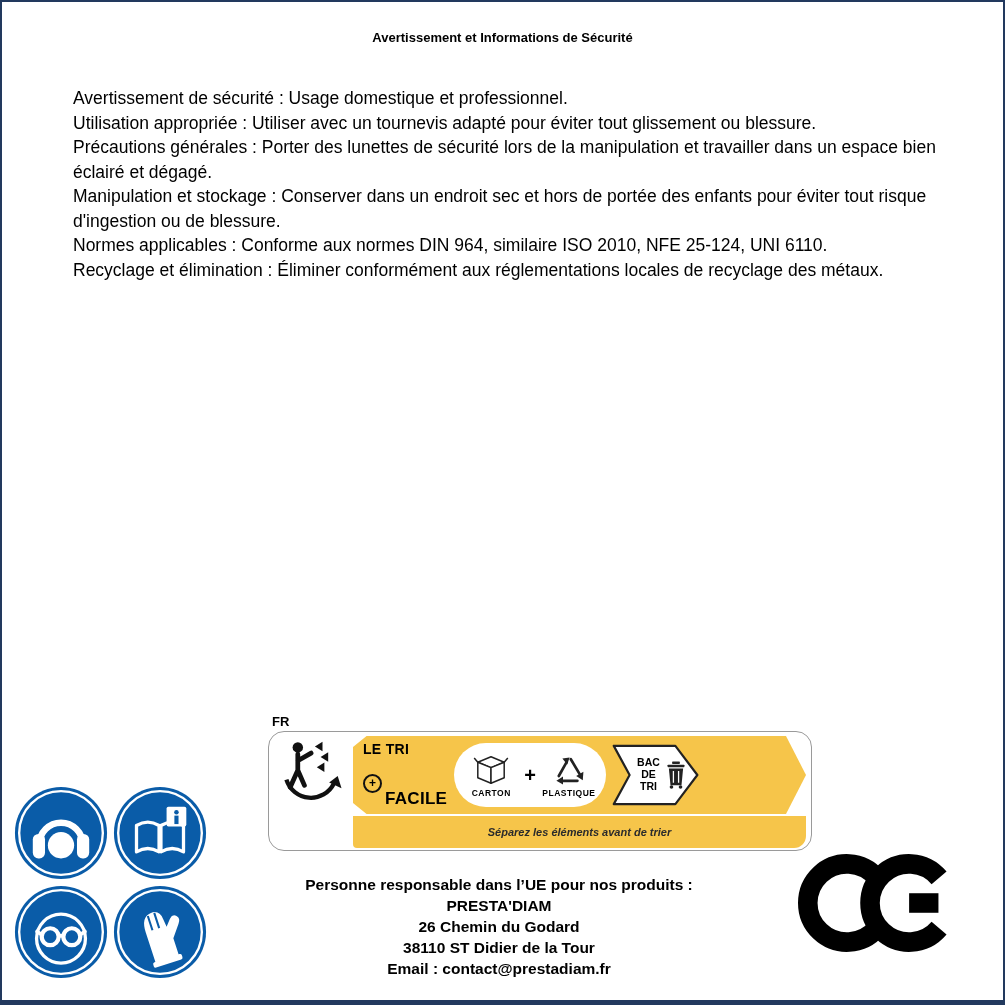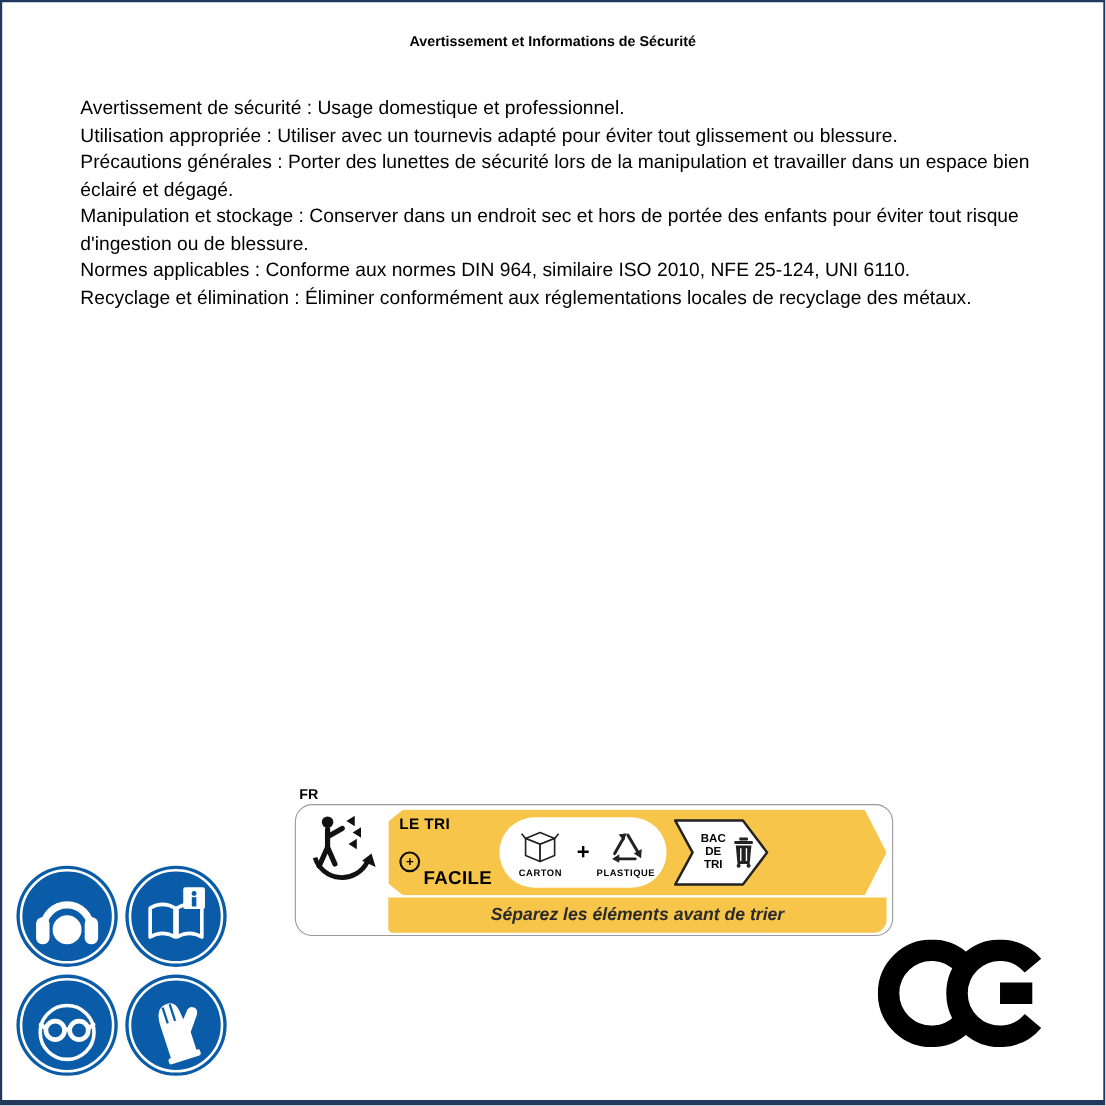"Séparez les éléments avant de" .tri-tagline { font-size: 16px -> 11px }
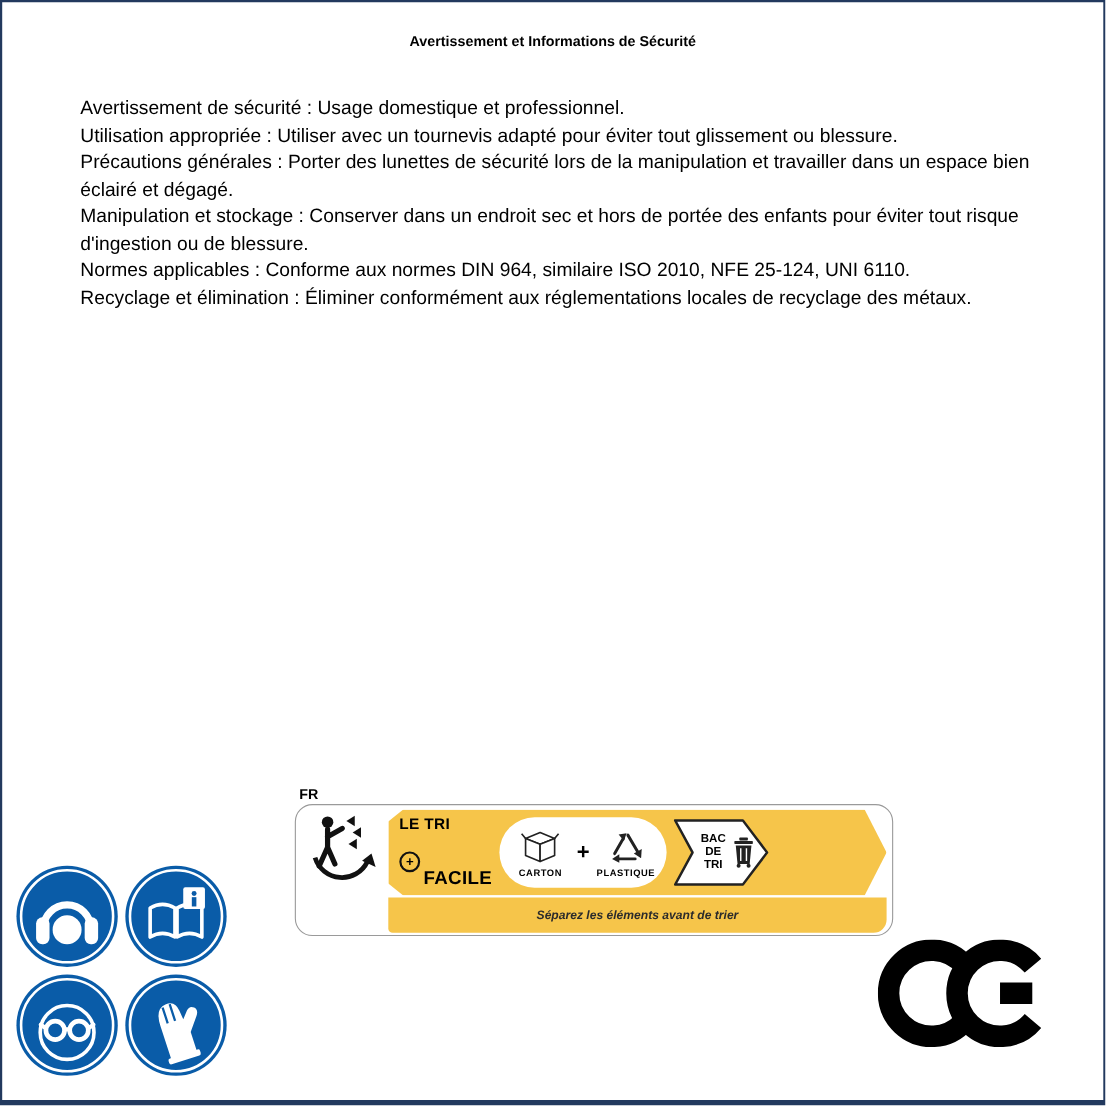"Personne responsable dans l’UE pour" div.responsible { html: none -> <div> <p>Personne responsable dans l’UE pour nos produits :</p> <p>PRESTA'DIAM</p> <p>26 Chemin du Godard</p> <p>38110 ST Didier de la Tour</p> <p>Email : contact@prestadiam.fr</p> </div> }
